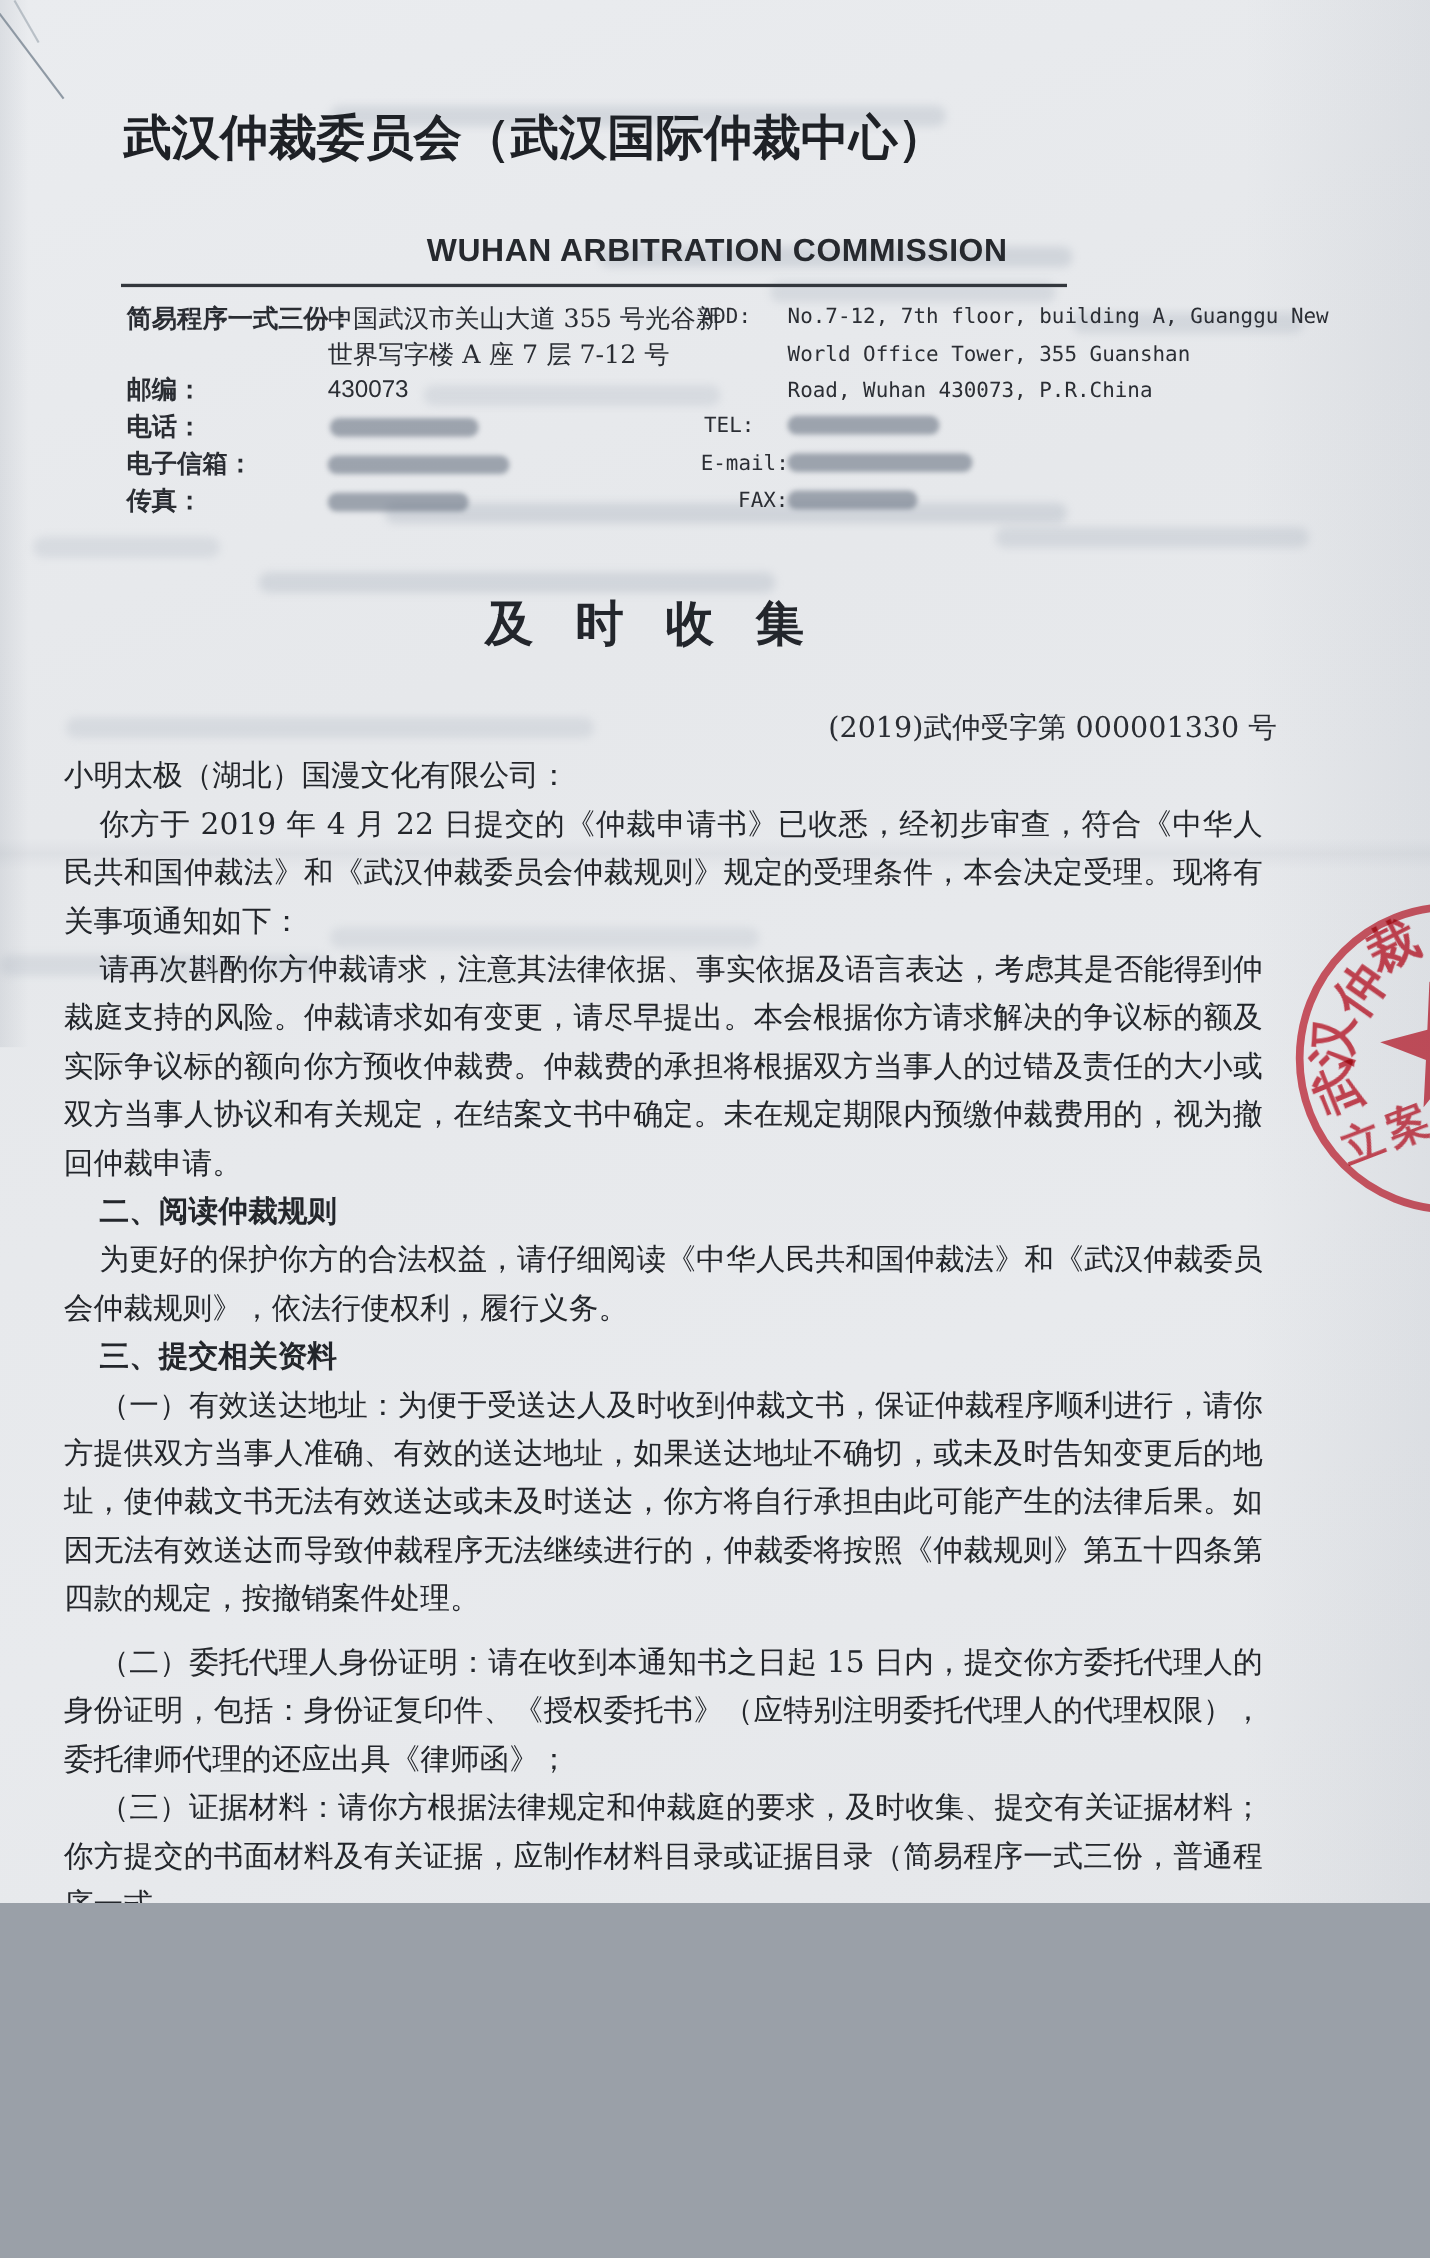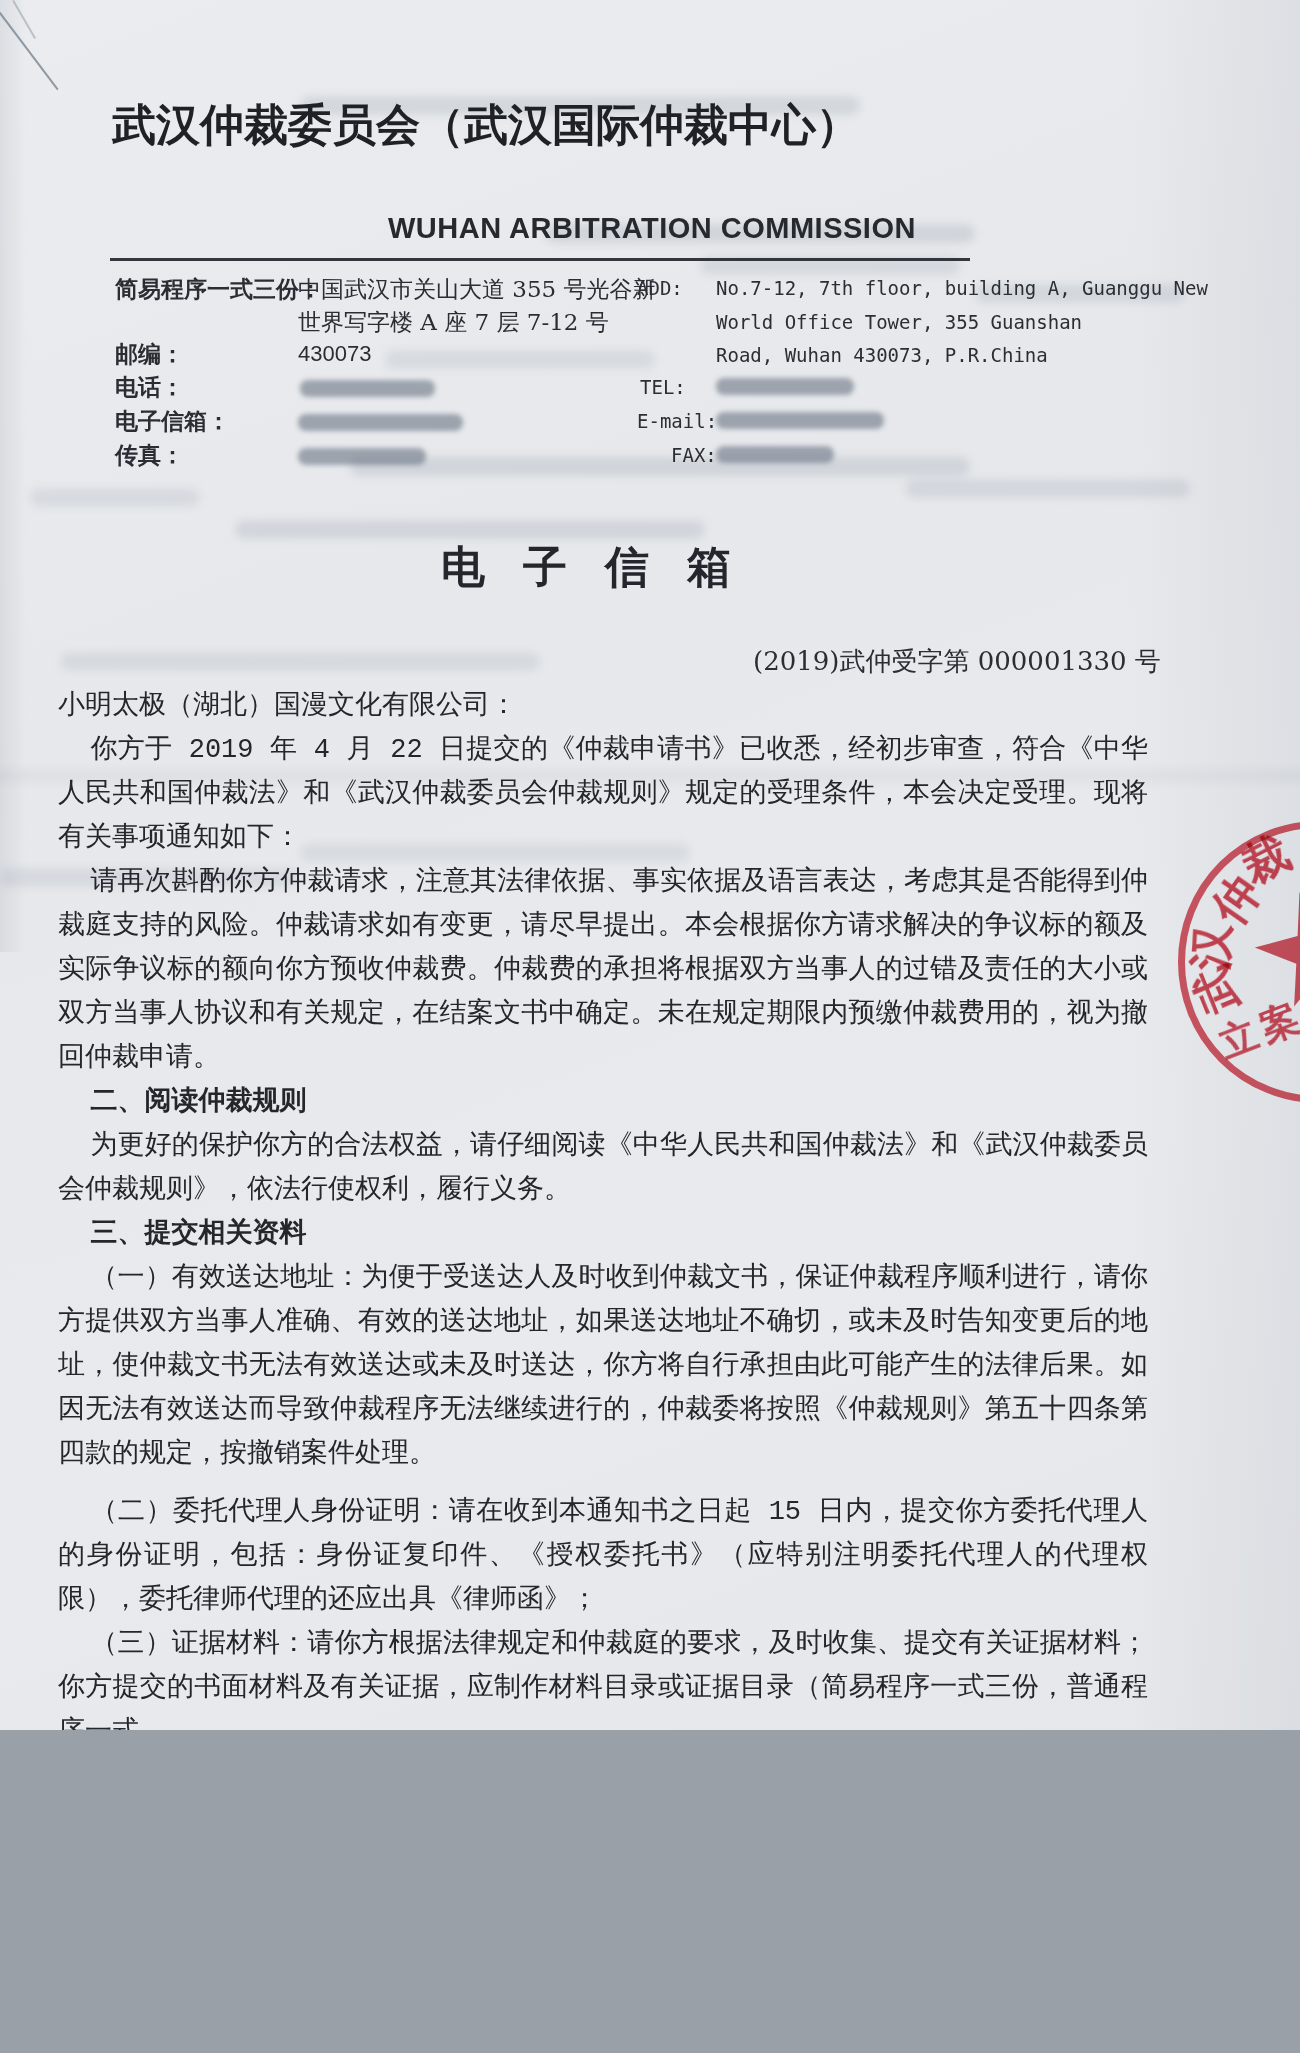"电子信箱" div.notice-title { text: 电子信箱 -> 及时收集 }
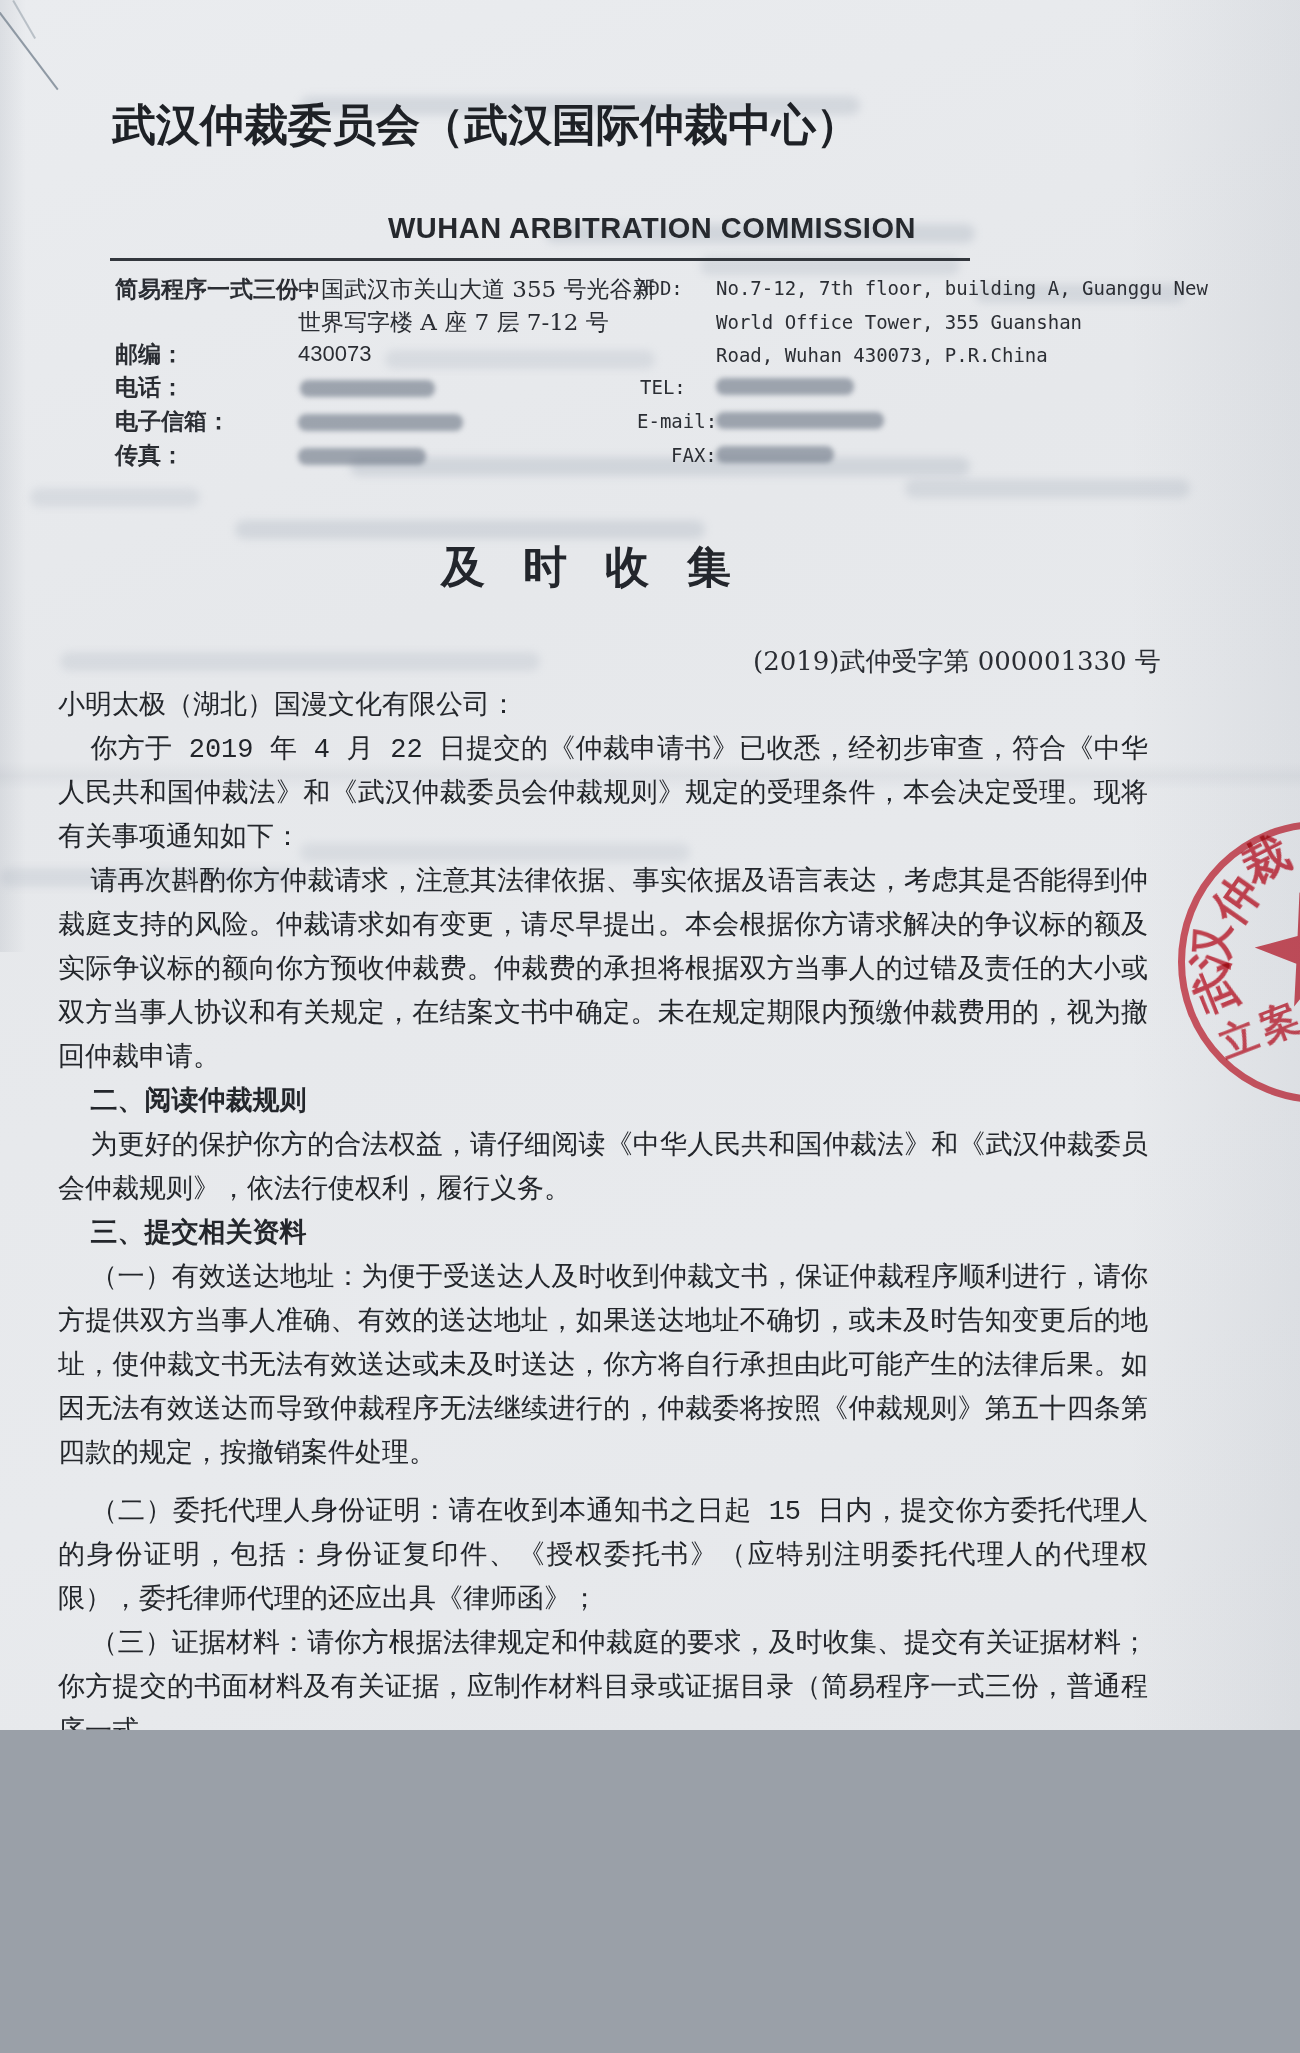"小明太极（湖北）国漫文化有限公司：" .para { font-family: Liberation Mono, monospace -> none }
